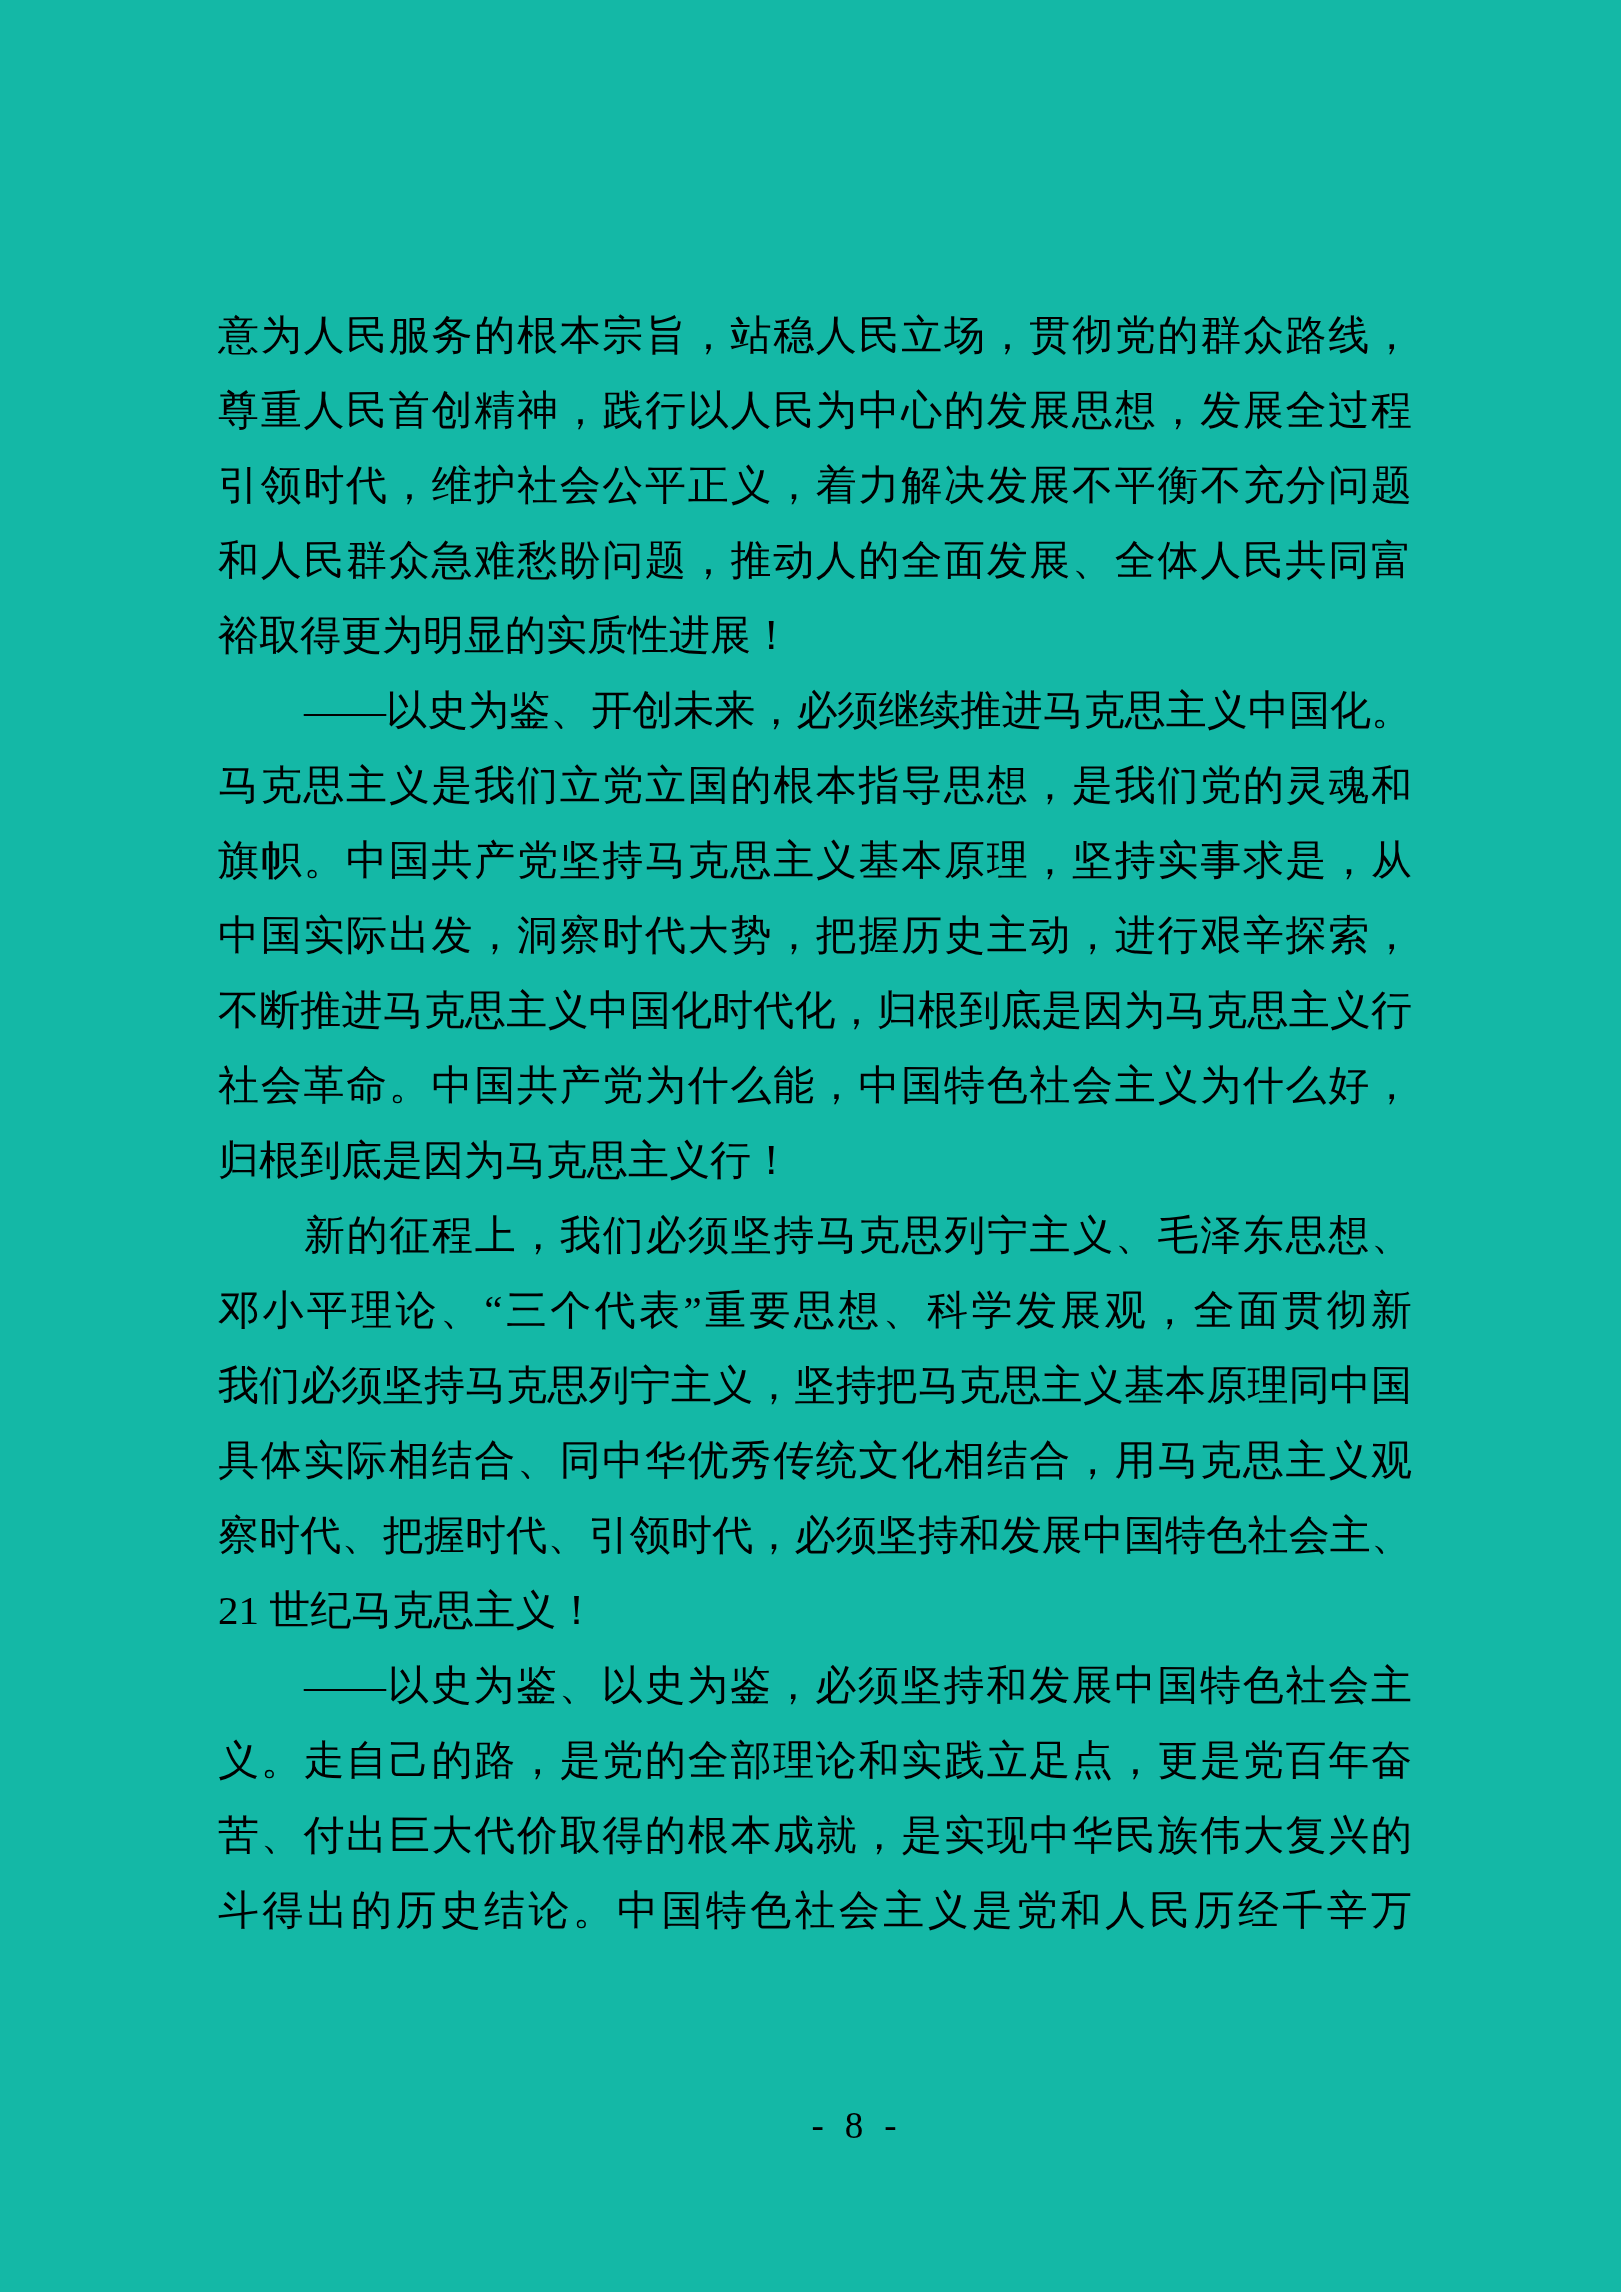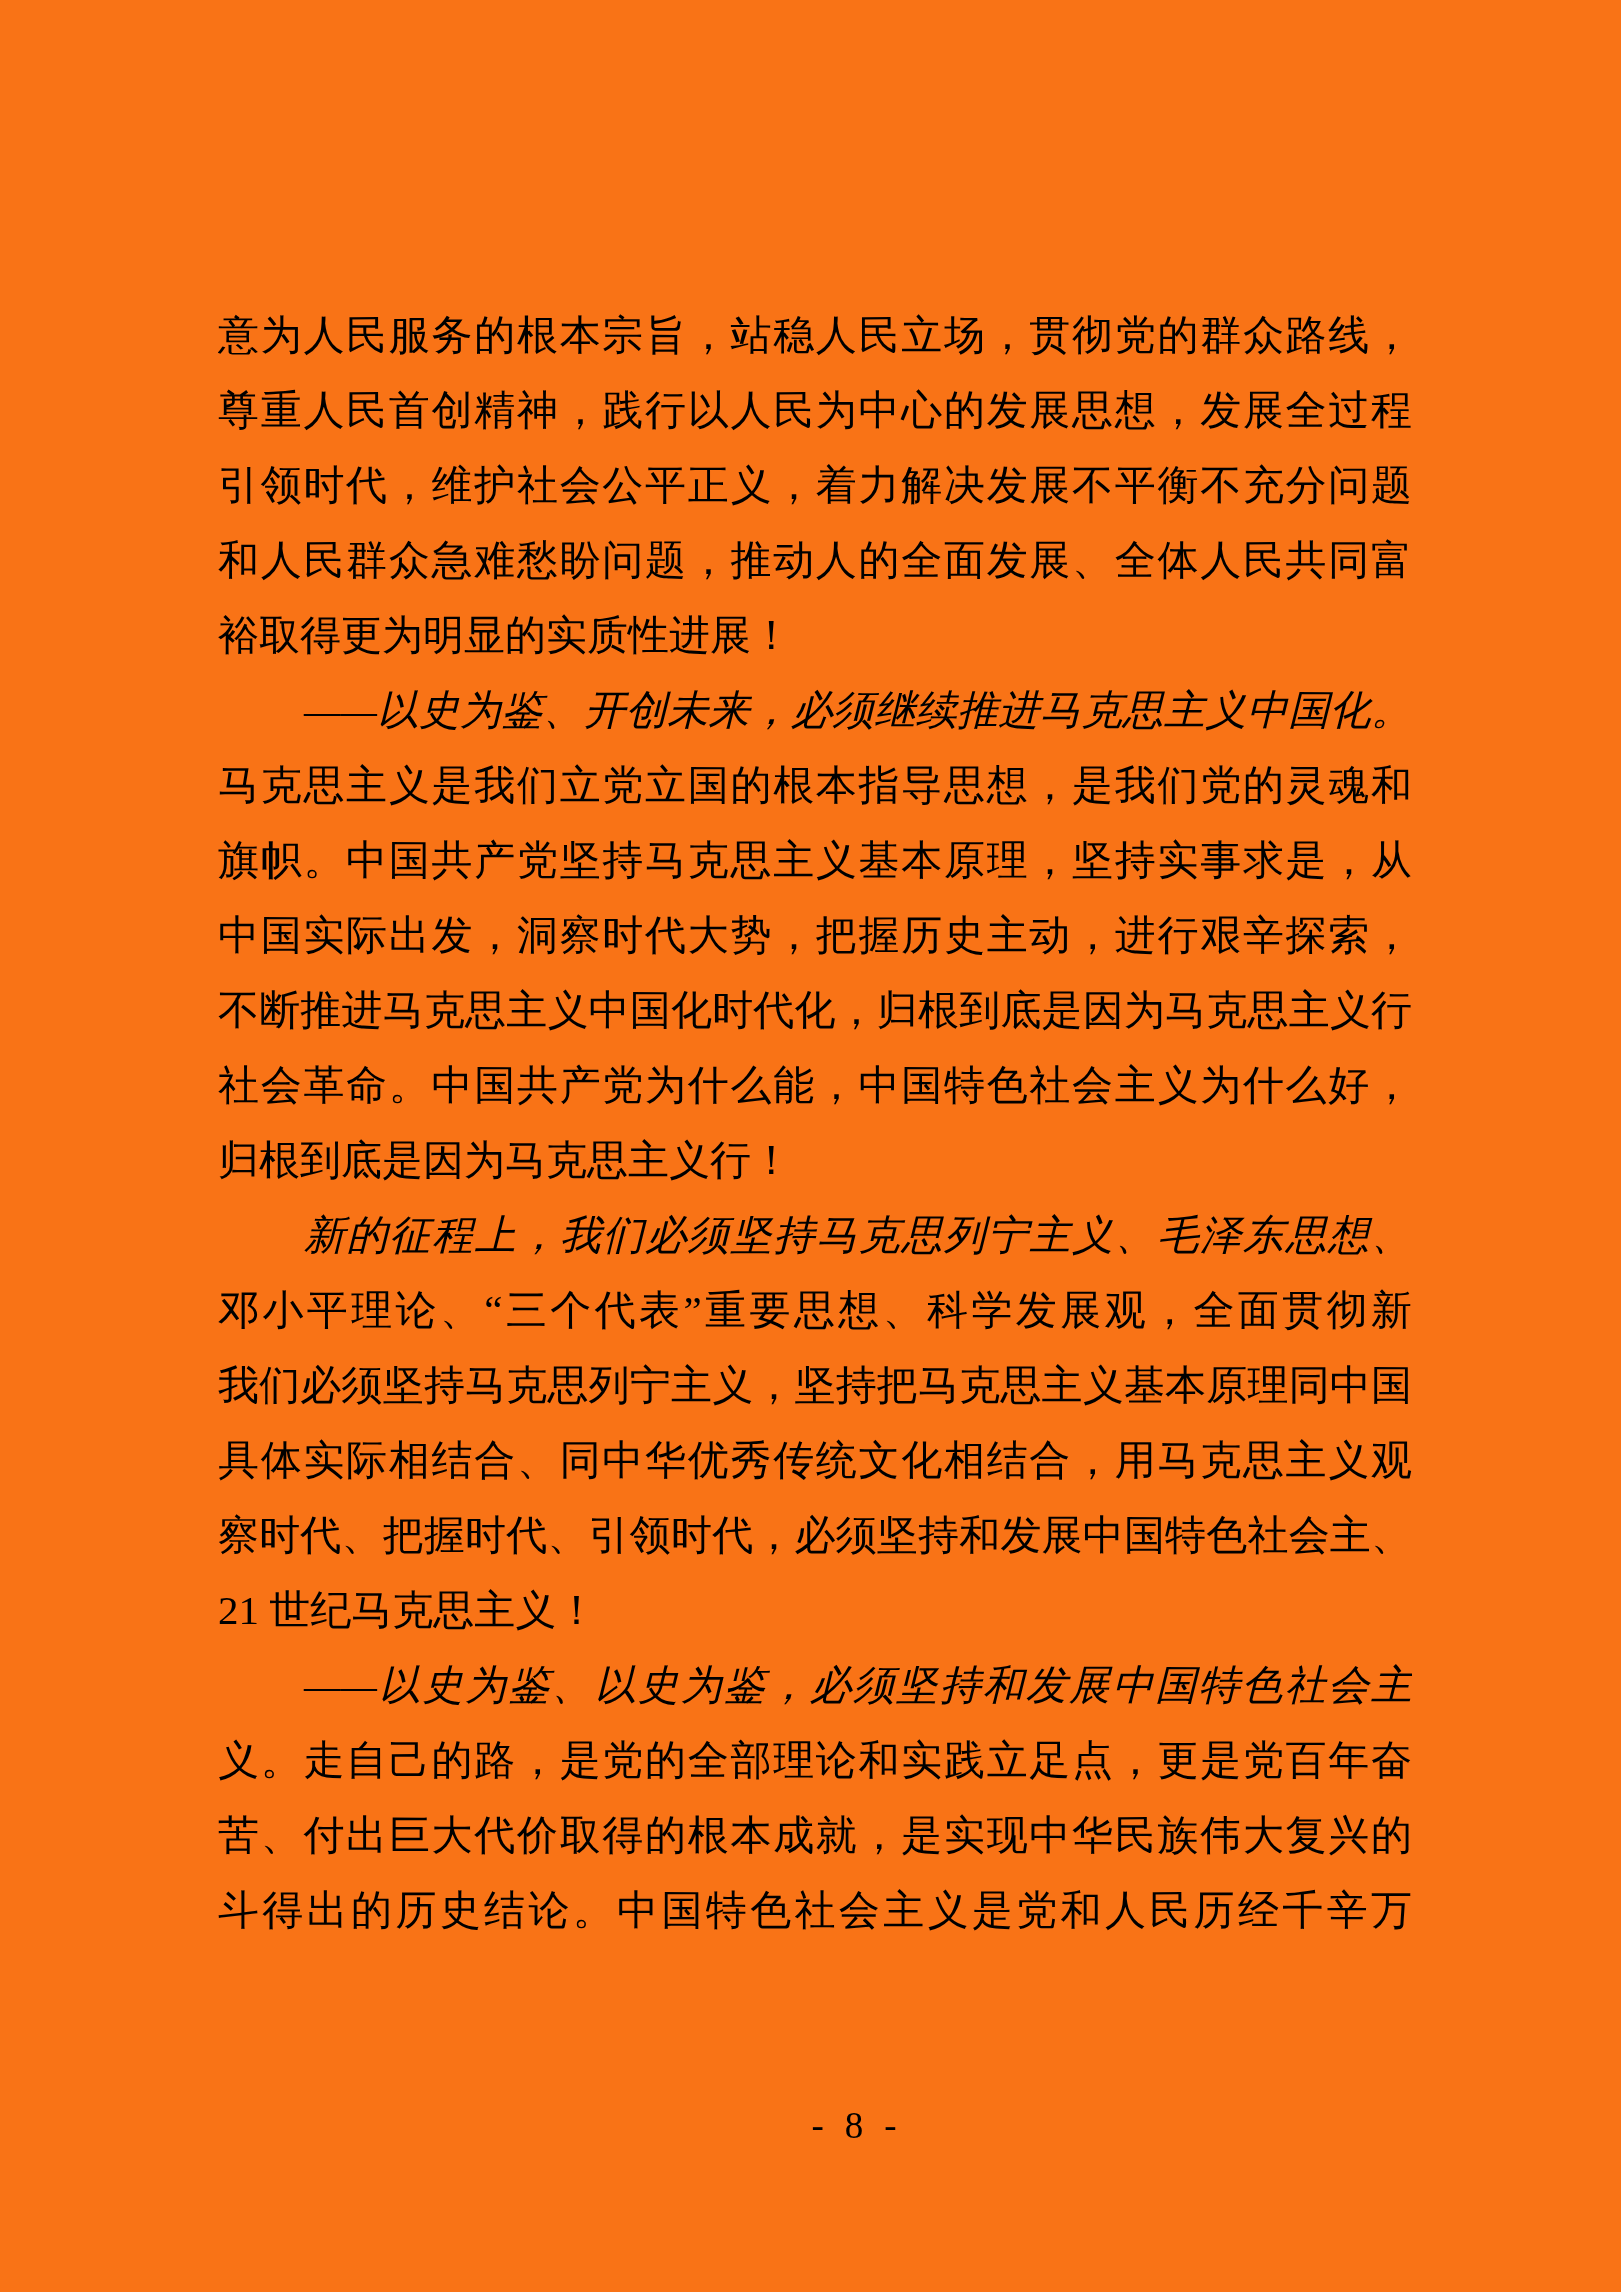"意为人民服务的根本宗旨，站稳人民立场，贯彻党的群众路线，" .page { background: #f97316 -> #14b8a6 }
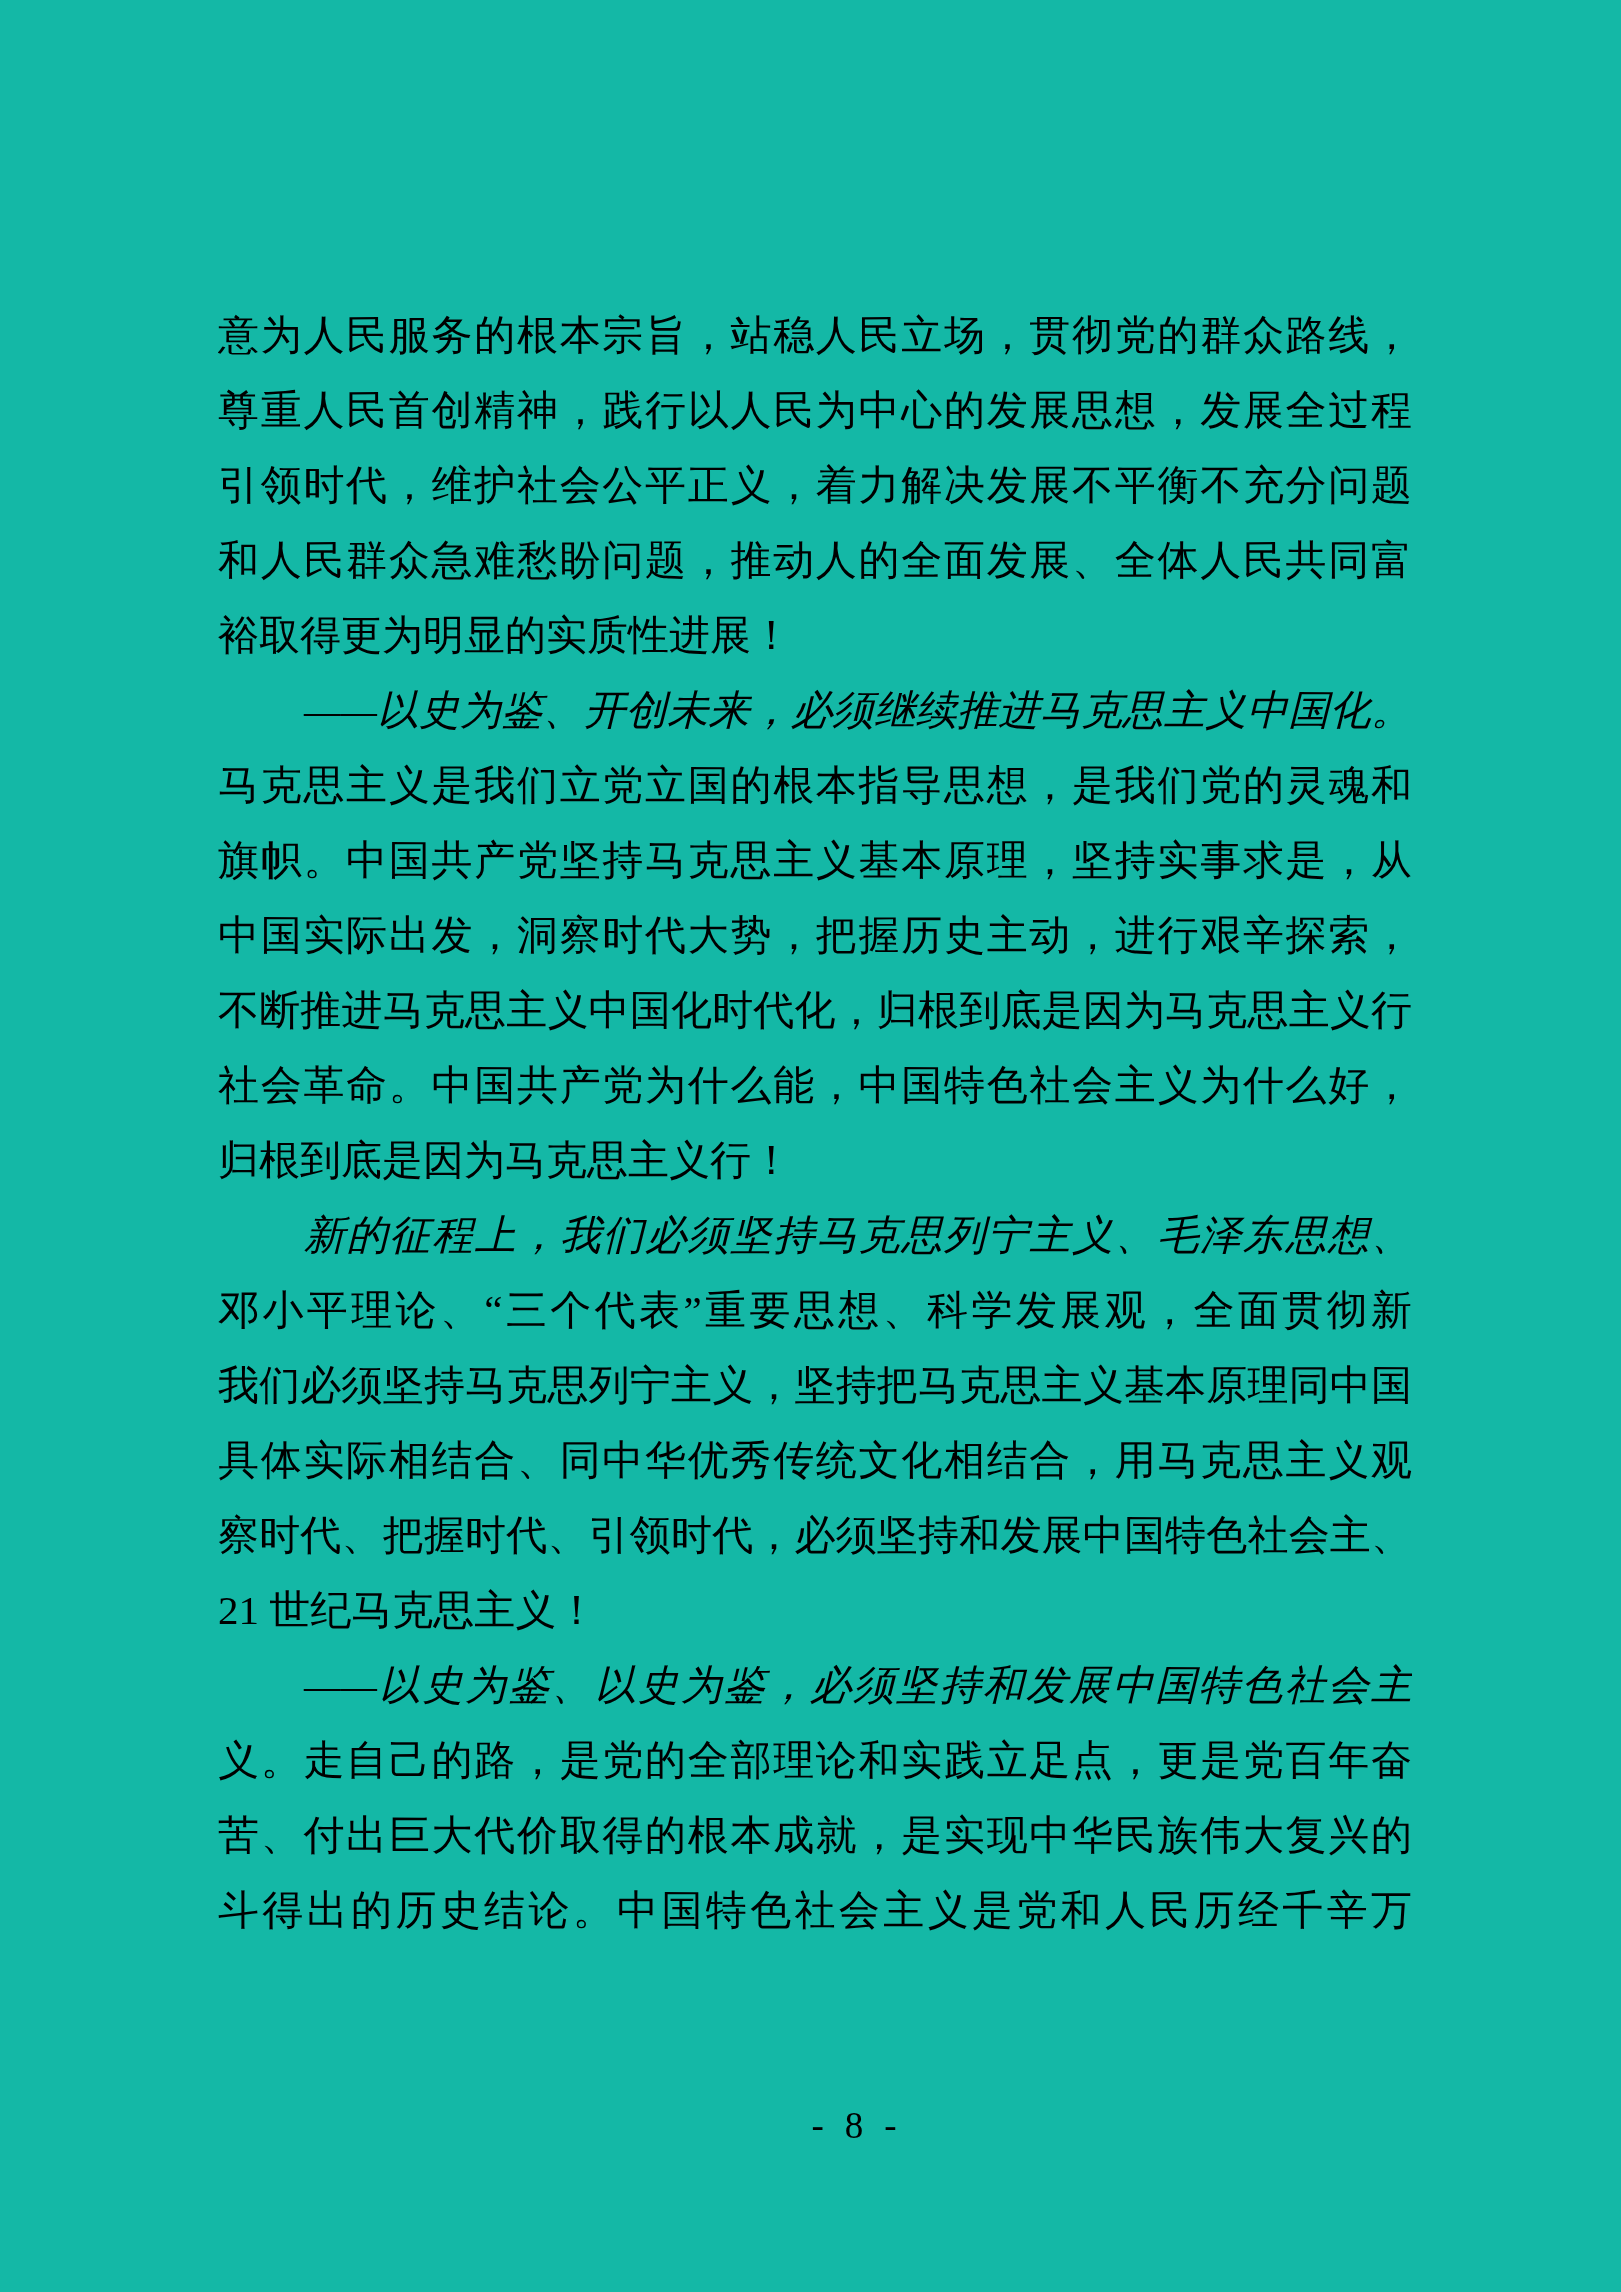"——以史为鉴、开创未来，必须继续推进马克思主义中国化。" .line.indent { font-style: italic -> none }
